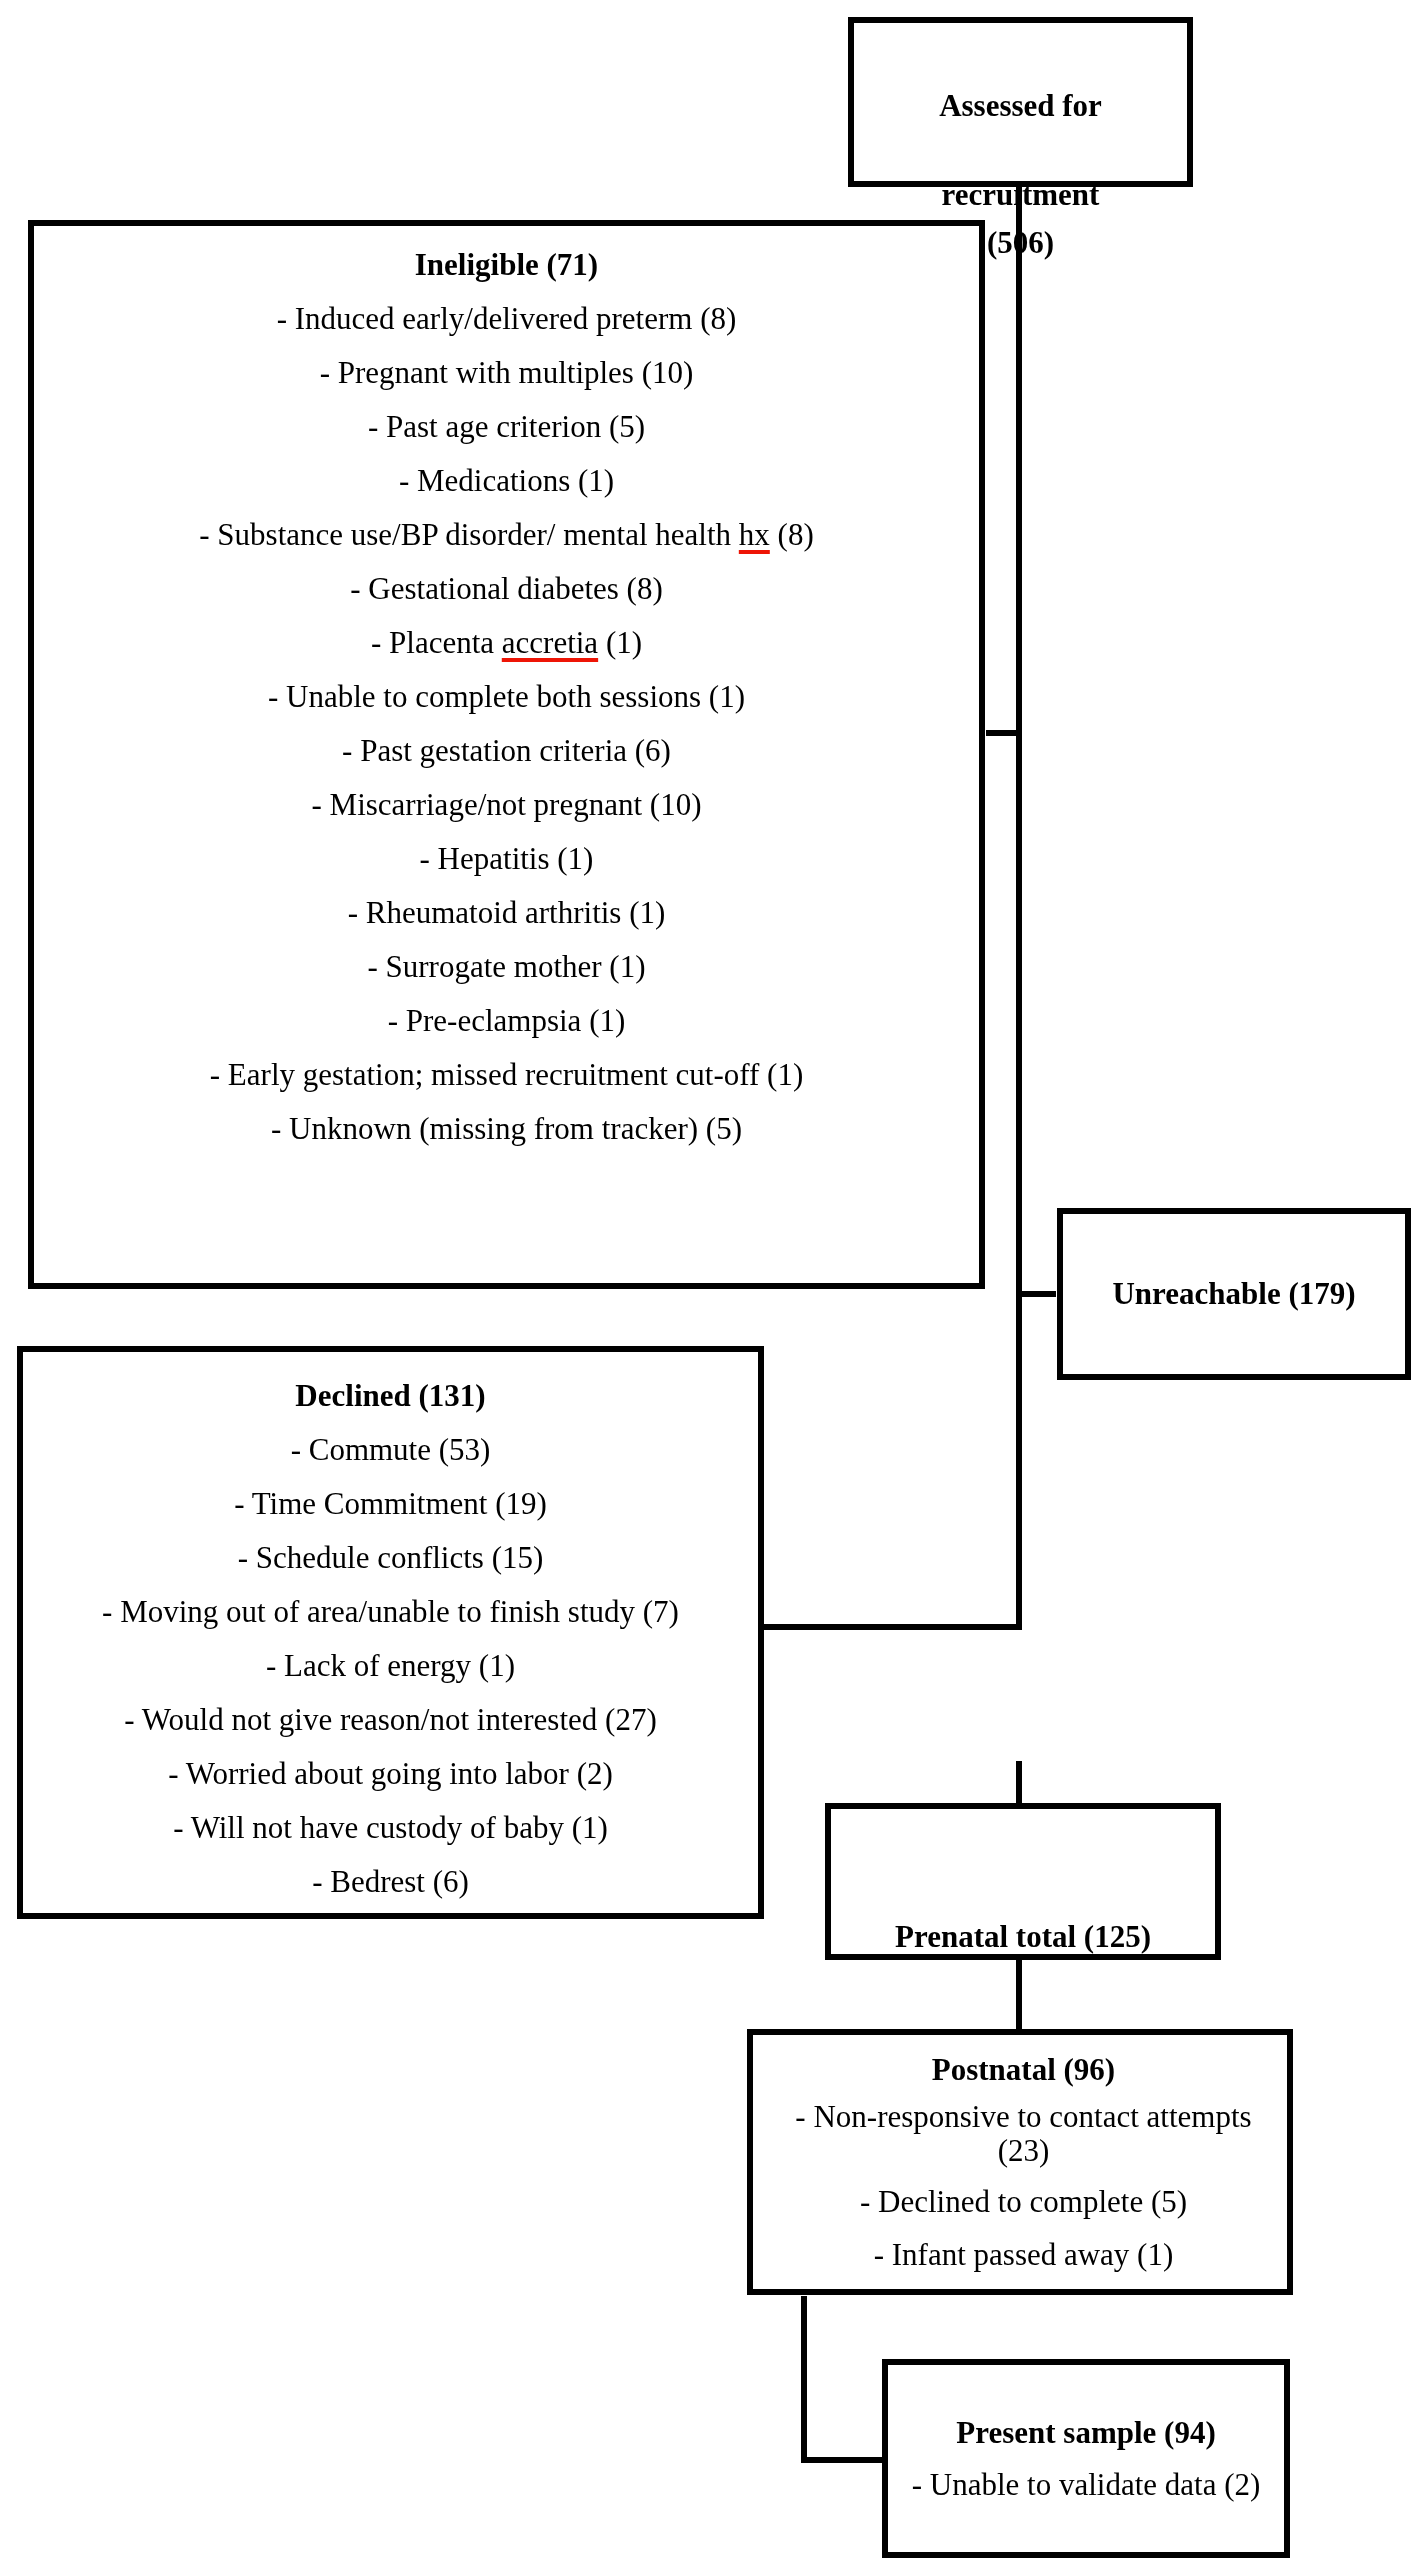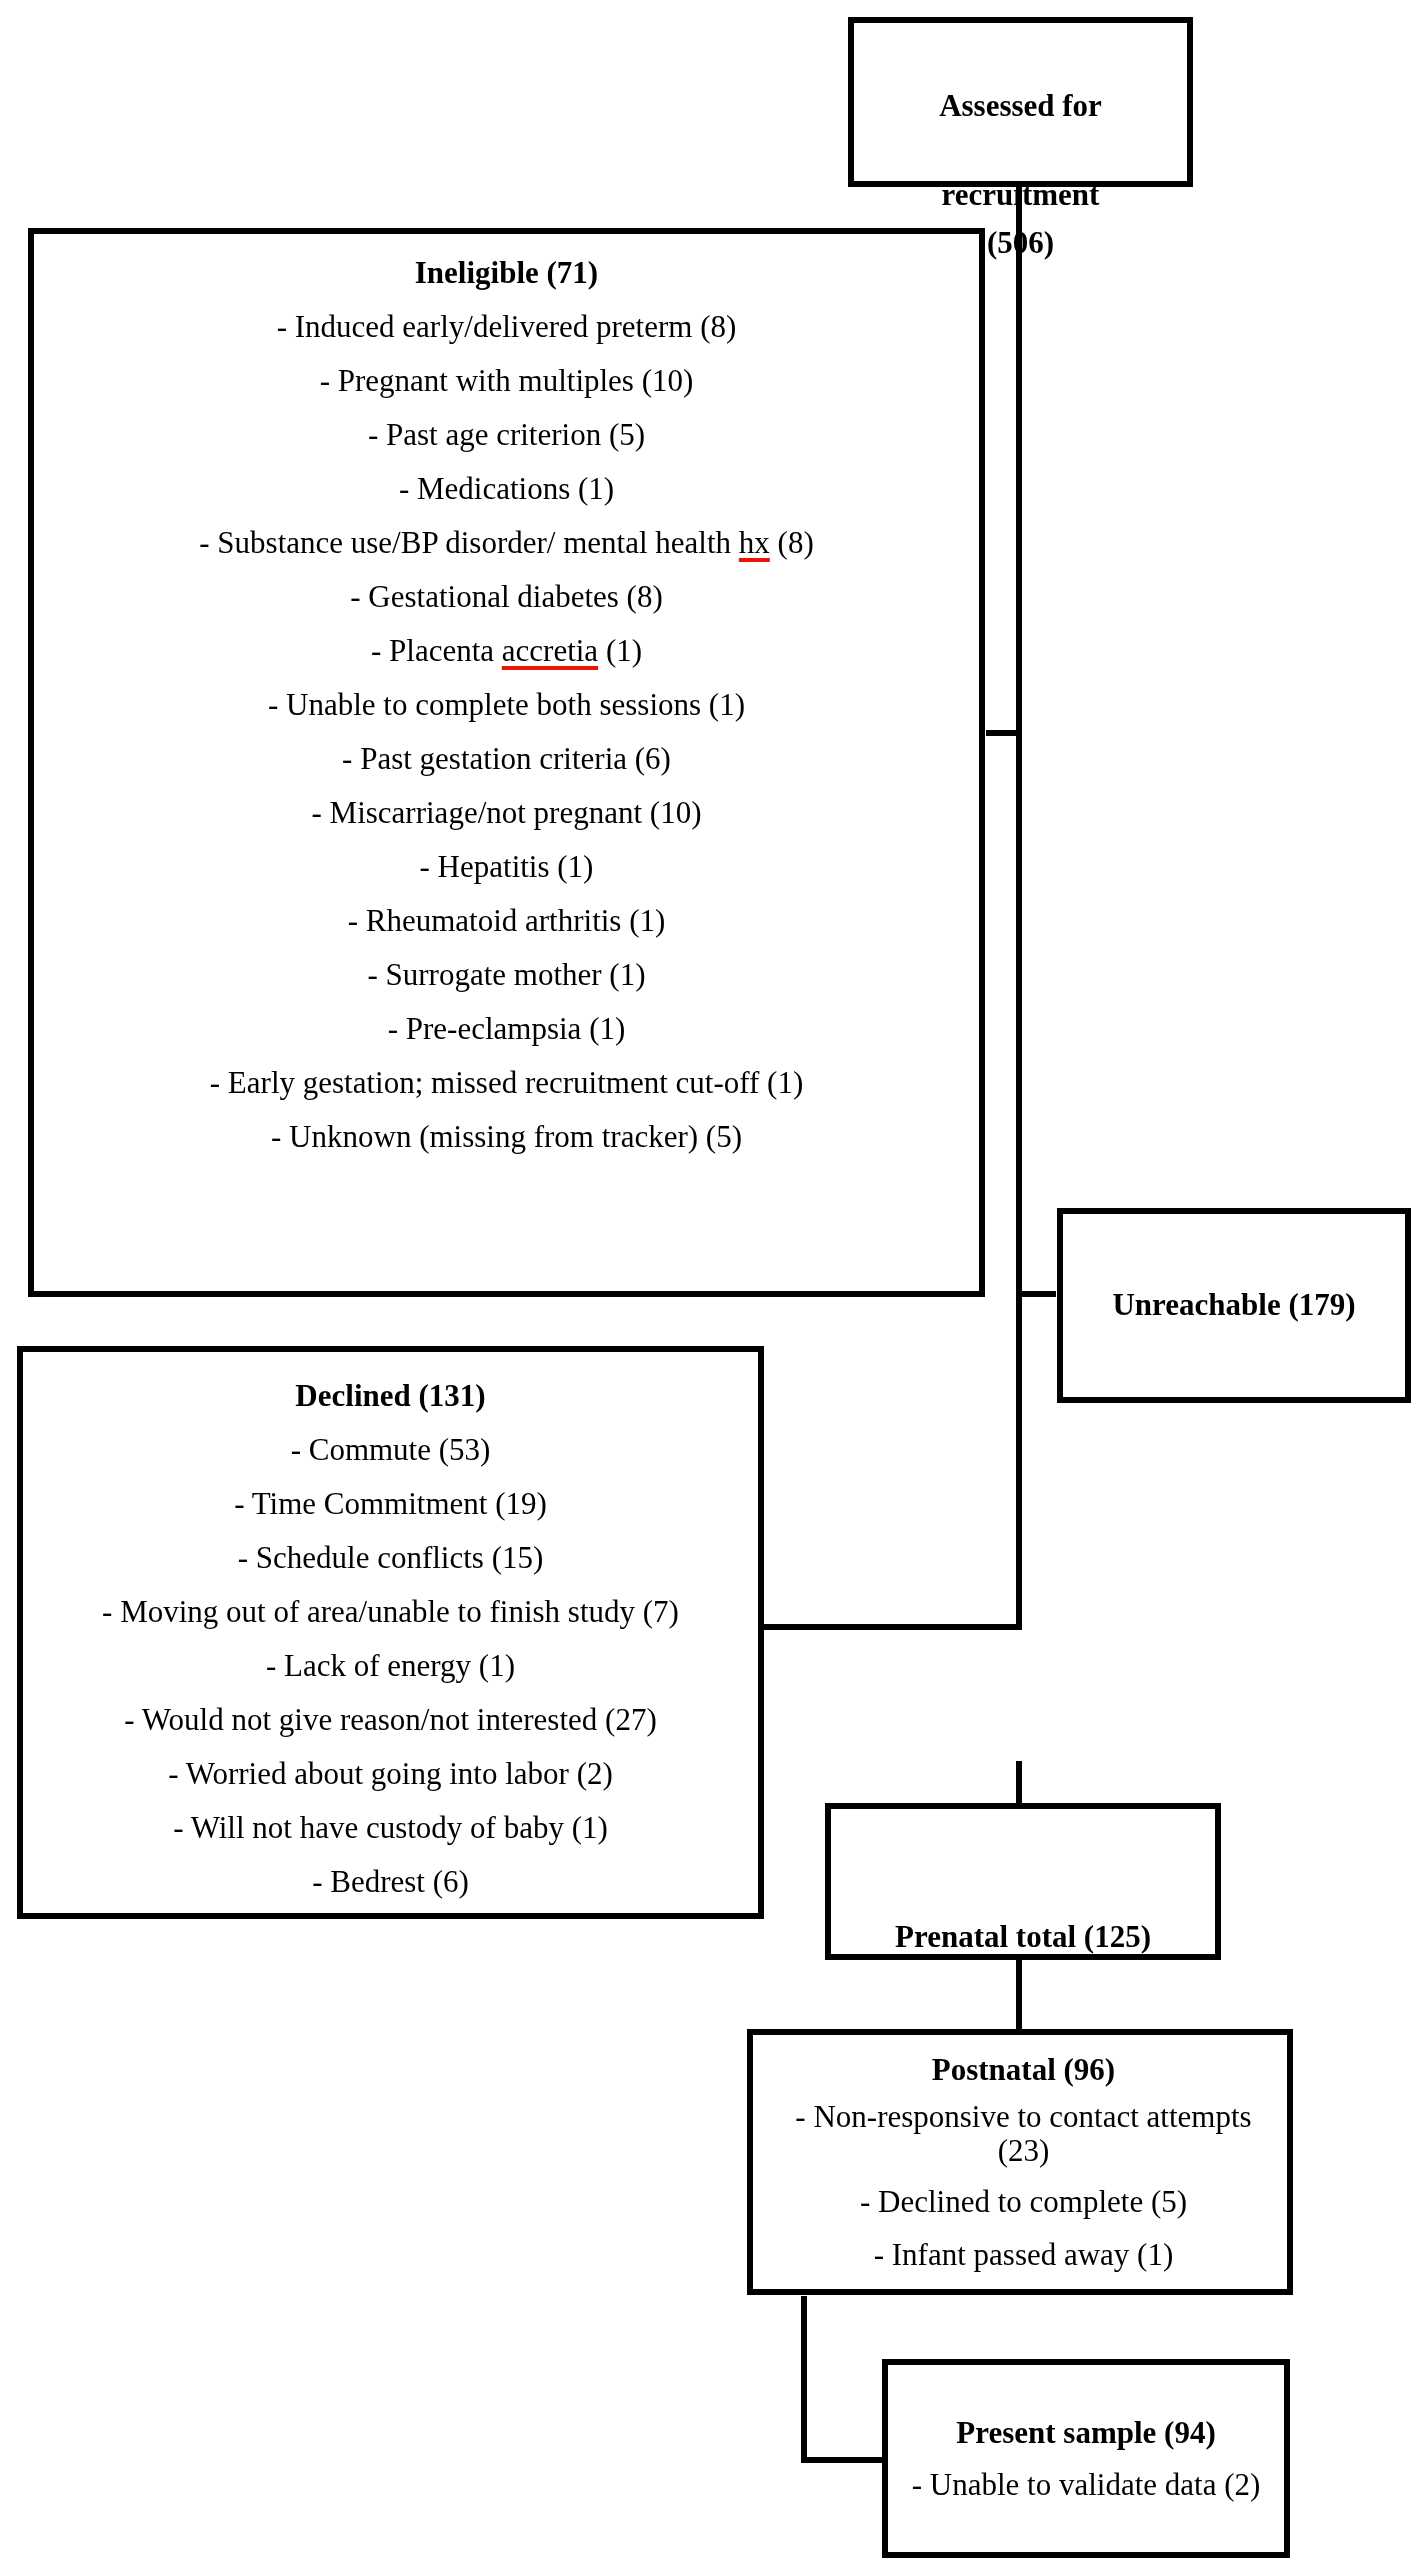"Ineligible (71)" #box-ineligible { top: 228px -> 220px }
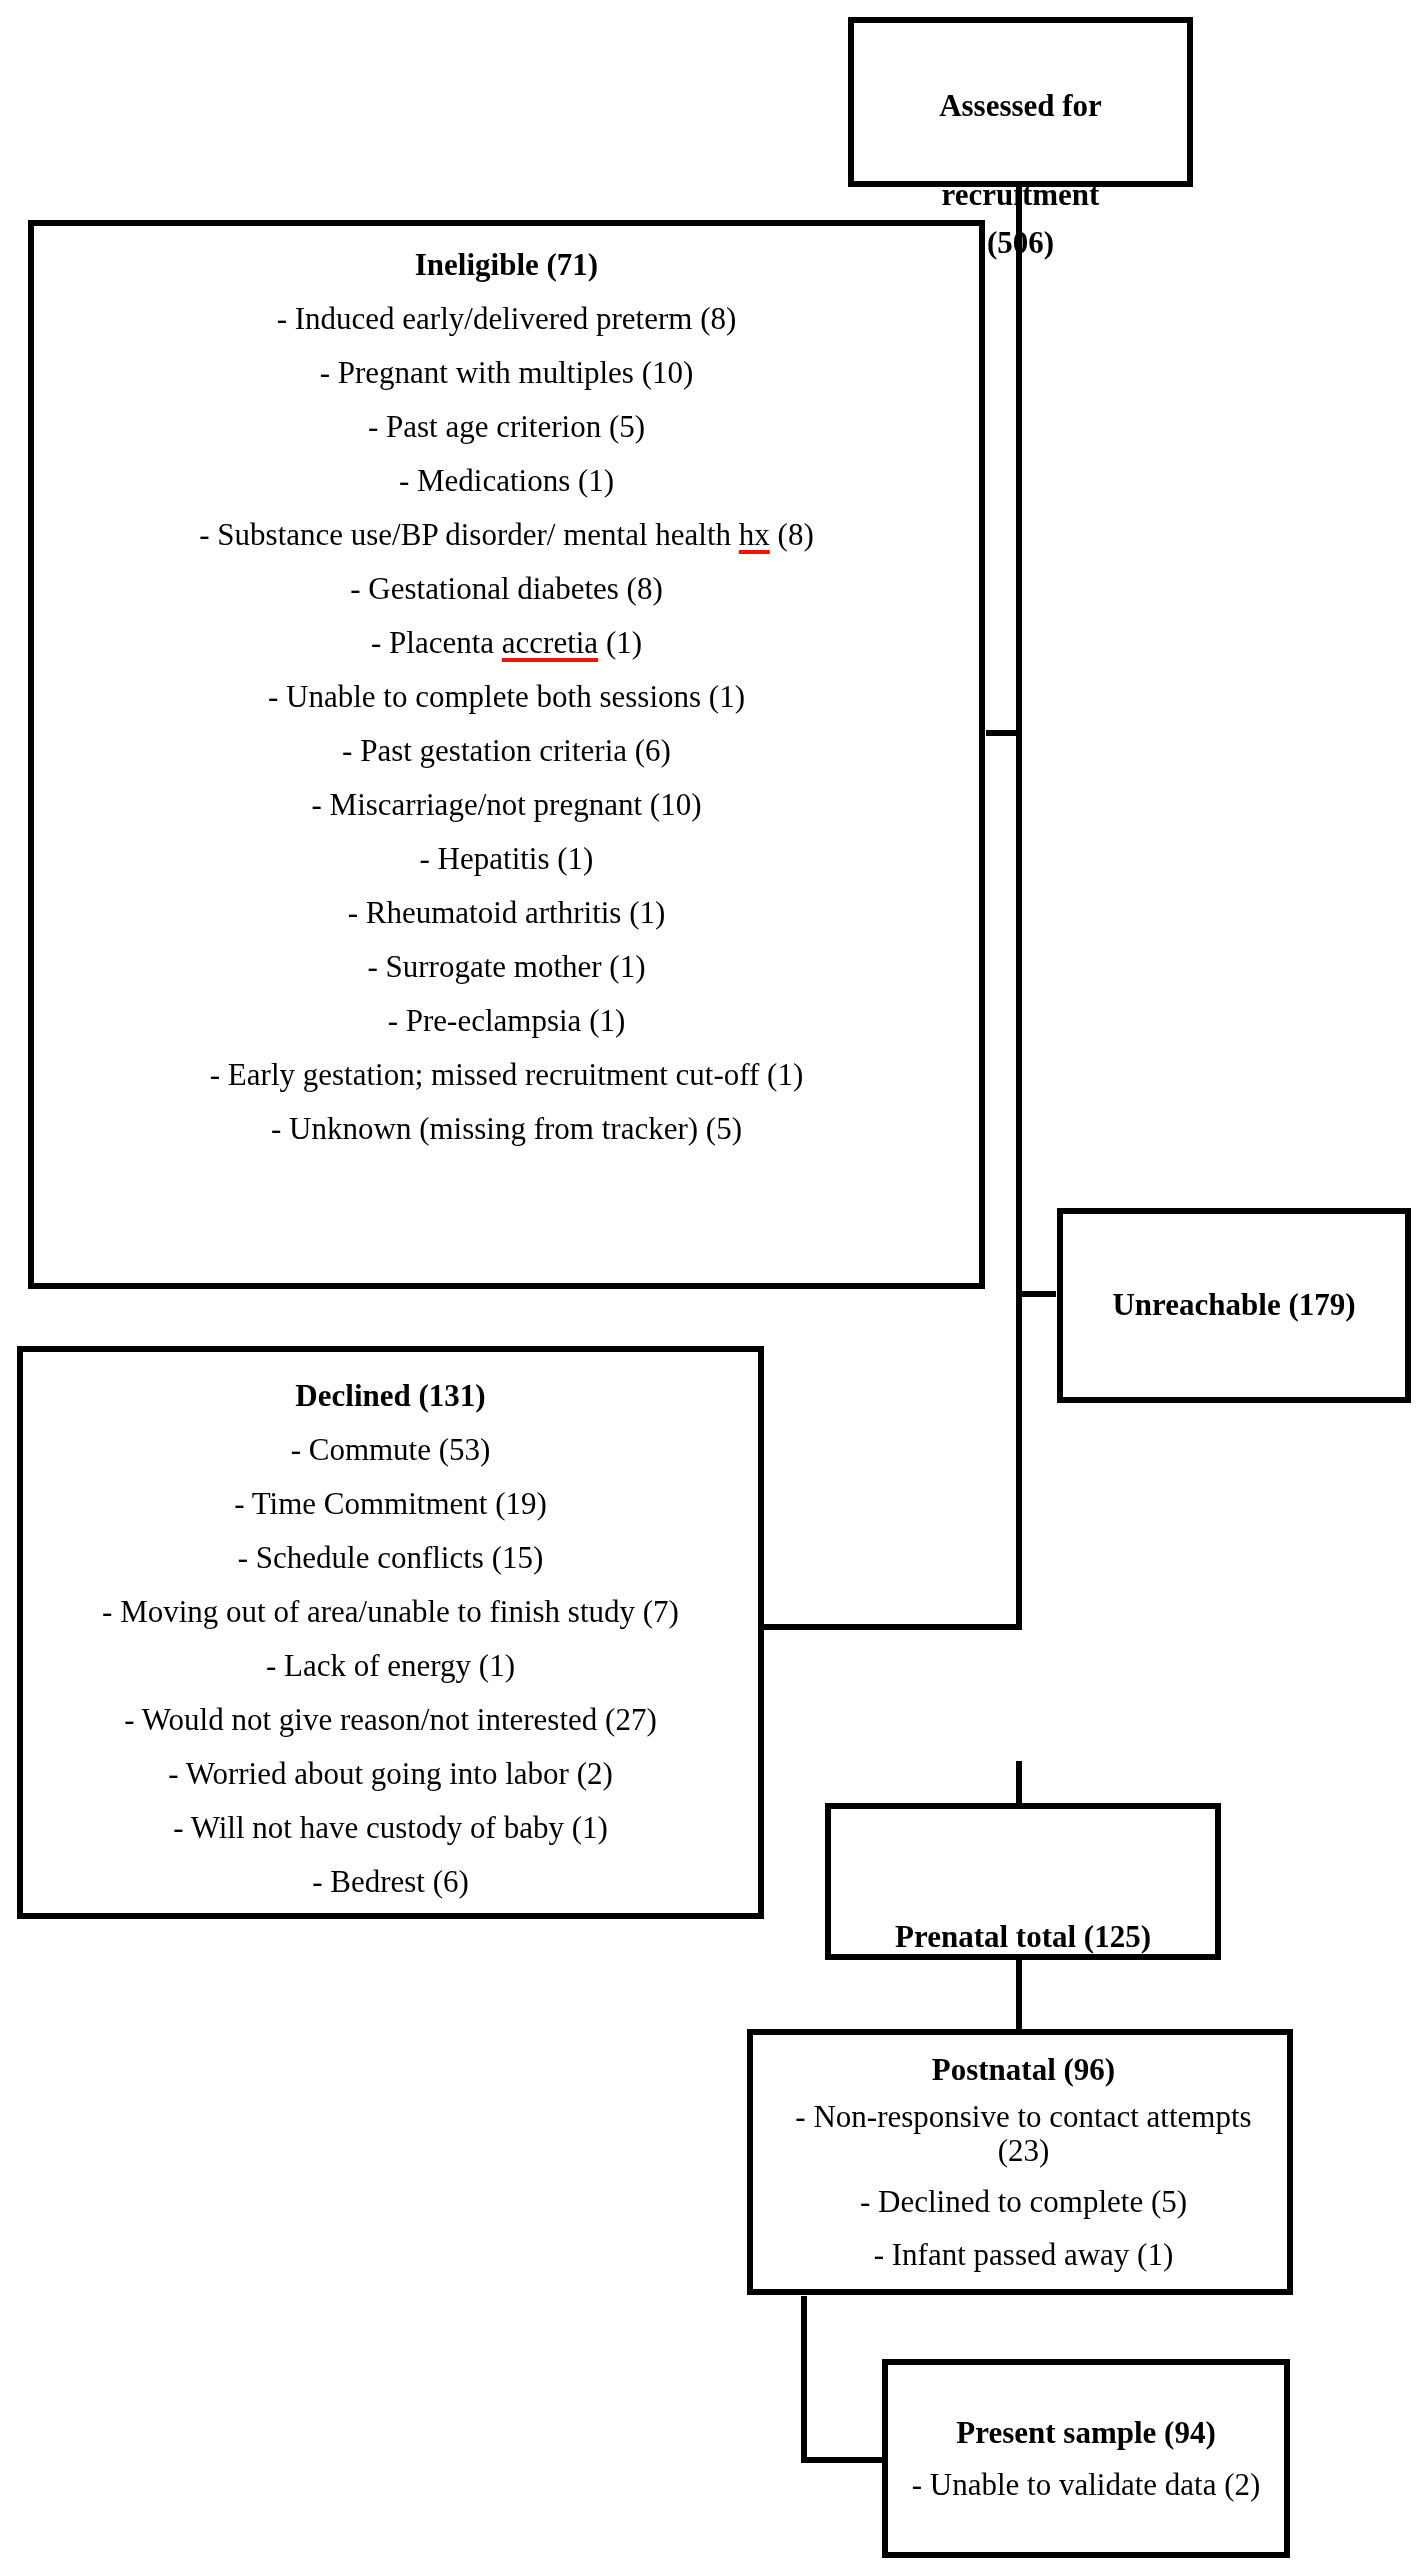"Unreachable (179)" #box-unreachable { height: 195px -> 172px }
